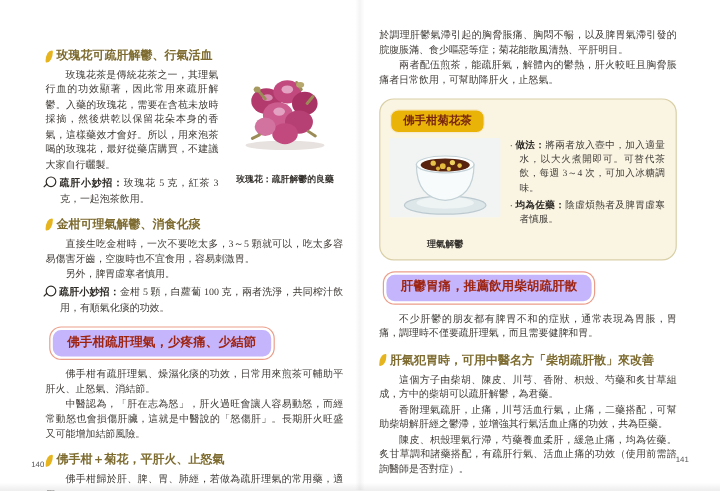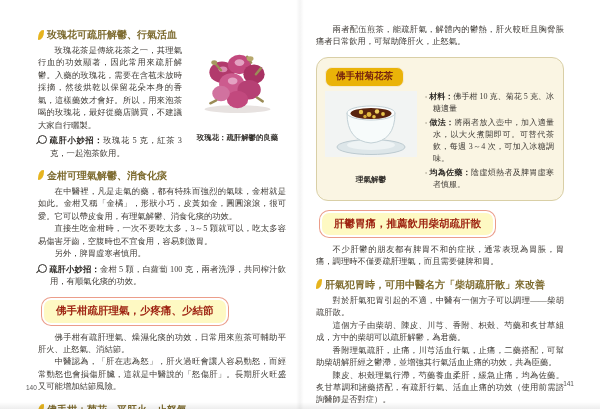"於調理肝鬱氣滯引起的胸脅脹痛、胸悶不暢，以及脾胃氣滯引發的脘腹脹滿、食少嘔惡等症" p { html: none -> <p>於調理肝鬱氣滯引起的胸脅脹痛、胸悶不暢，以及脾胃氣滯引發的脘腹脹滿、食少嘔惡等症；菊花能散風清熱、平肝明目。</p> }
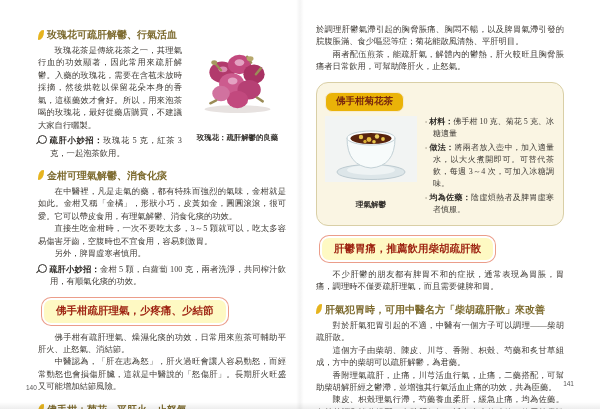"玫瑰花可疏肝解鬱、行氣活血" h3.sec:first-child { margin-top: 4px -> 16px }
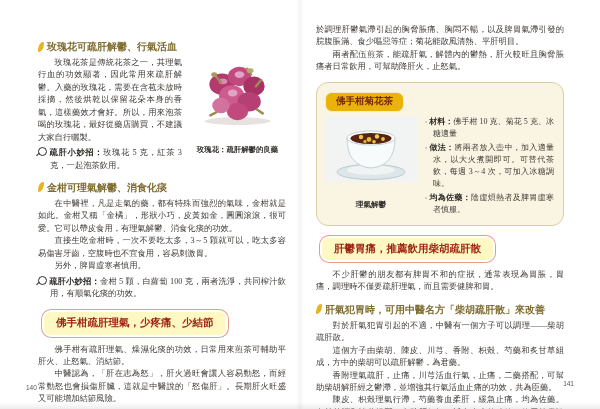"‧ 材料：佛手柑 10 克、菊花 5" p.ritem { html: <p><span>‧</span><b>材料：</b><span>佛手柑 10 克、菊花 5 克、冰糖適量</span></p> -> none }
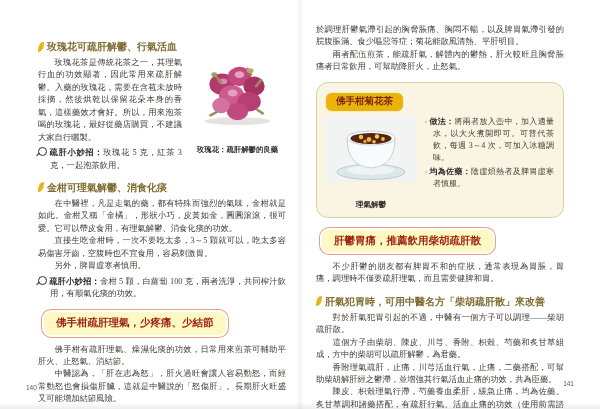"在中醫裡，凡是走氣的藥，都有特殊而強烈的氣味，金柑就是如此。金柑又稱「金橘」，形" p.indent { html: <p>在中醫裡，凡是走氣的藥，都有特殊而強烈的氣味，金柑就是如此。金柑又稱「金橘」，形狀小巧，皮黃如金，圓圓滾滾，很可愛。它可以帶皮食用，有理氣解鬱、消食化痰的功效。</p> -> none }
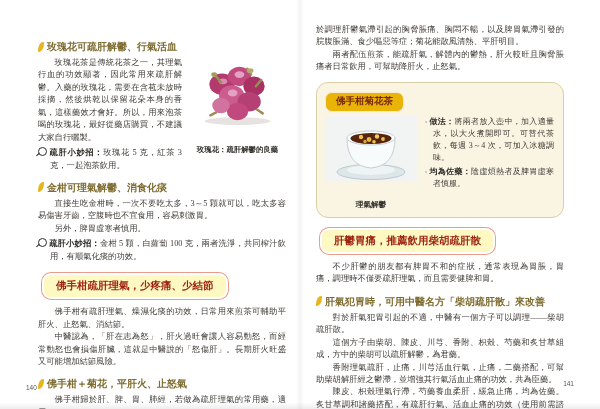"肝鬱胃痛，推薦飲用柴胡疏肝散" .banner { background: #fef9c3 -> #c4b5fd }
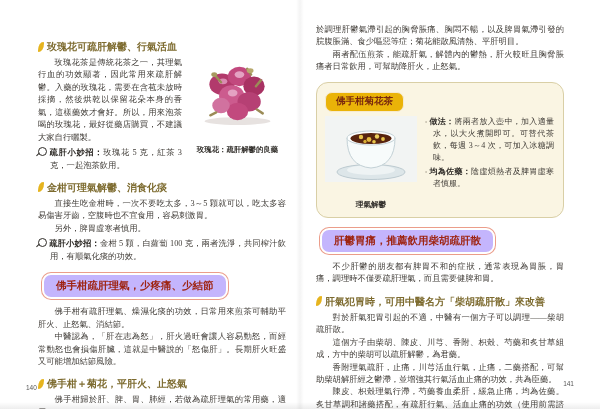"對於肝氣犯胃引起的不適，中醫有一個方子可以調理——柴胡疏肝散。" p.indent { html: <p>對於肝氣犯胃引起的不適，中醫有一個方子可以調理——柴胡疏肝散。</p> -> none }
